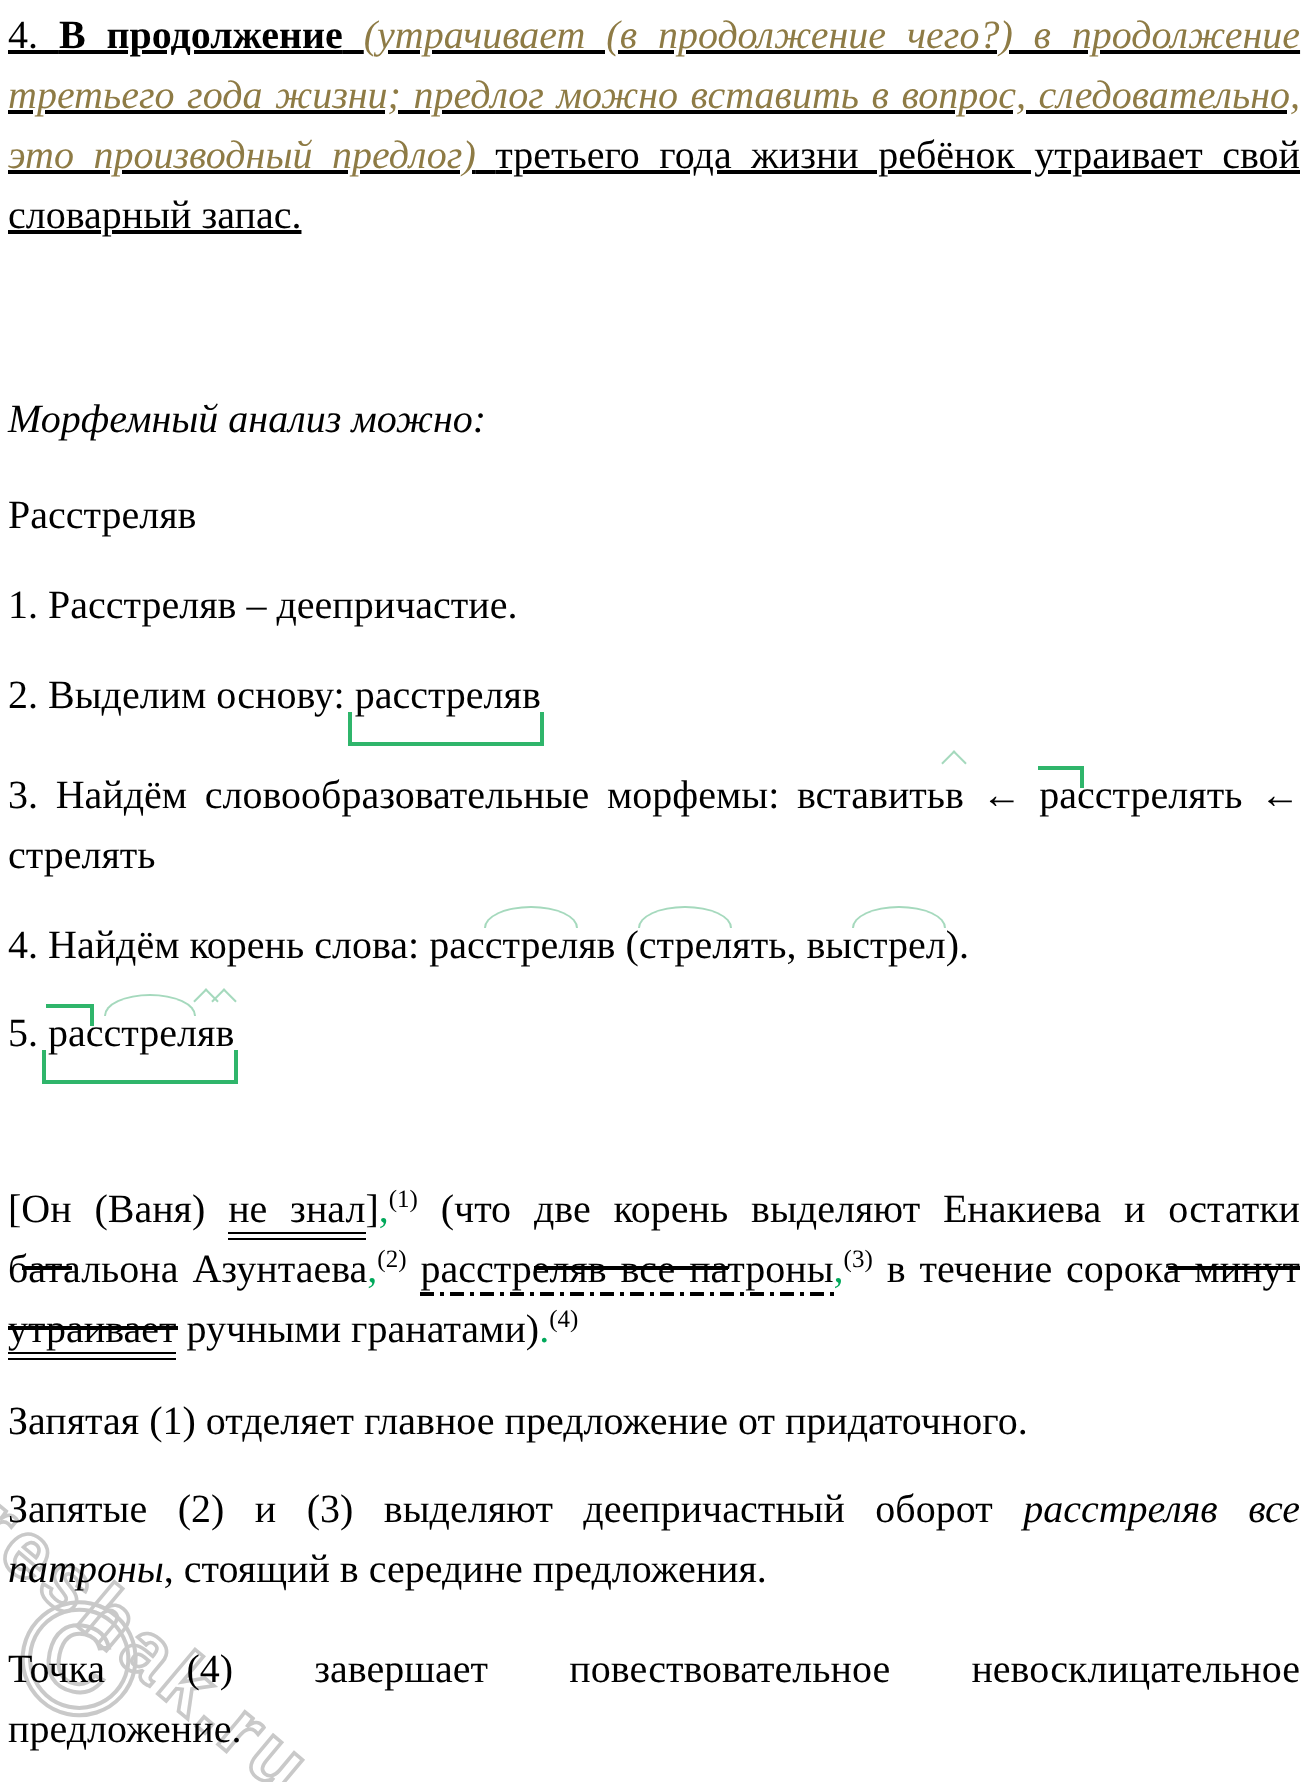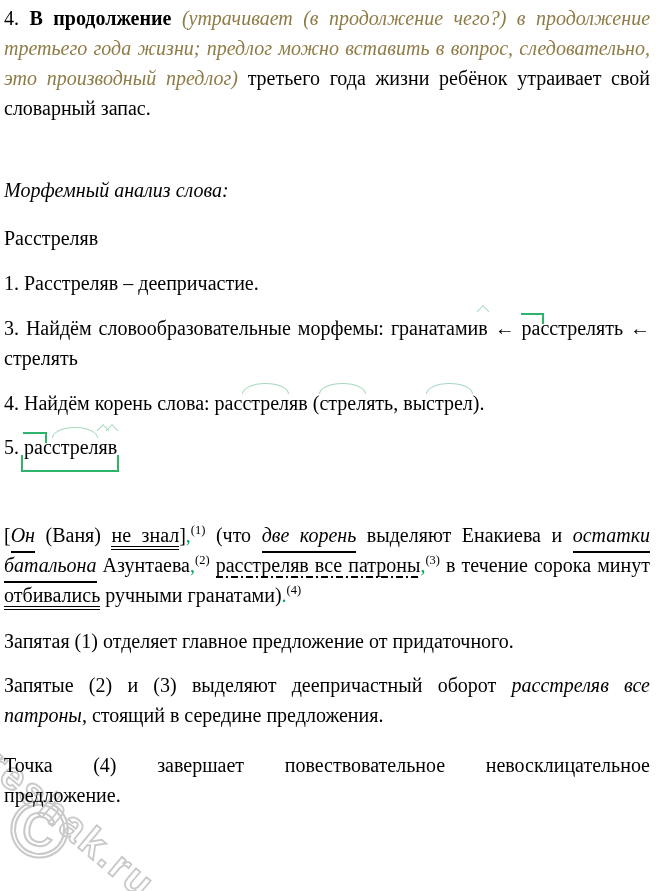"4. В продолжение (утрачивает (в" .mb-intro { margin-bottom: 52px -> 72px; text-decoration: none -> underline }
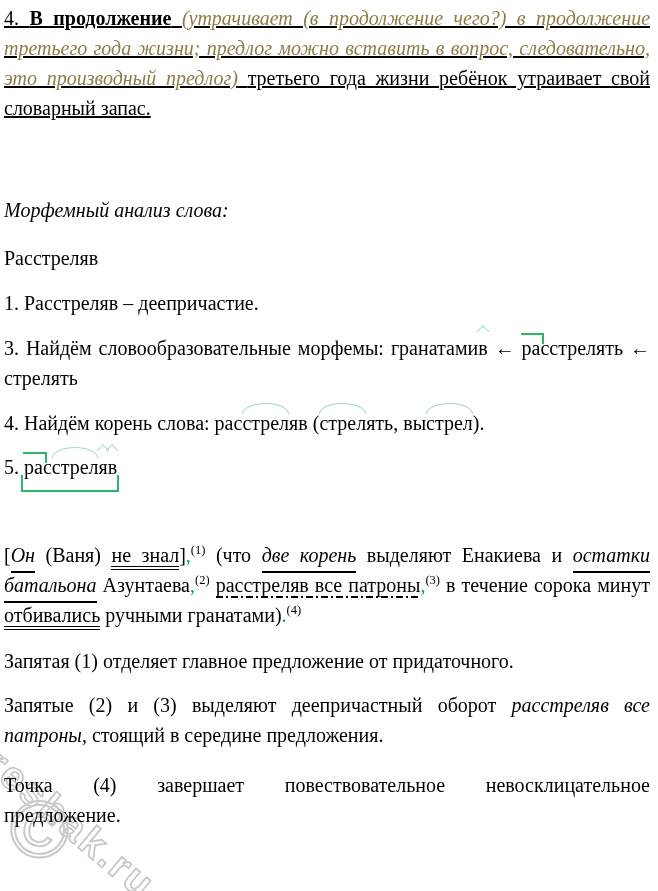"Морфемный анализ слова:" p.h-italic { text: слова -> можно }
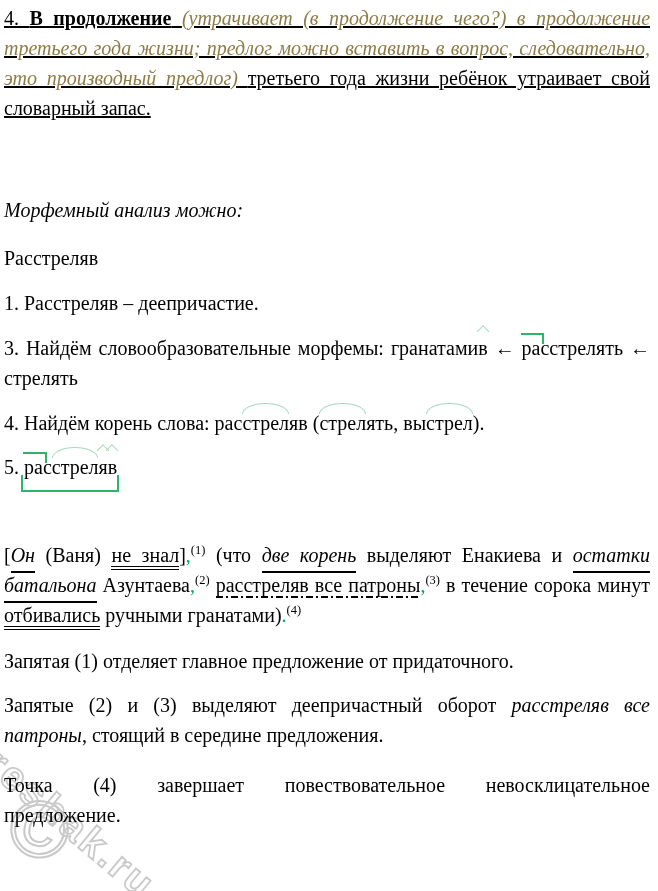"2. Выделим основу: расстреляв" p.mb-20 { html: none -> <p><span>2. Выделим основу:</span> <span>расстреляв</span></p> }
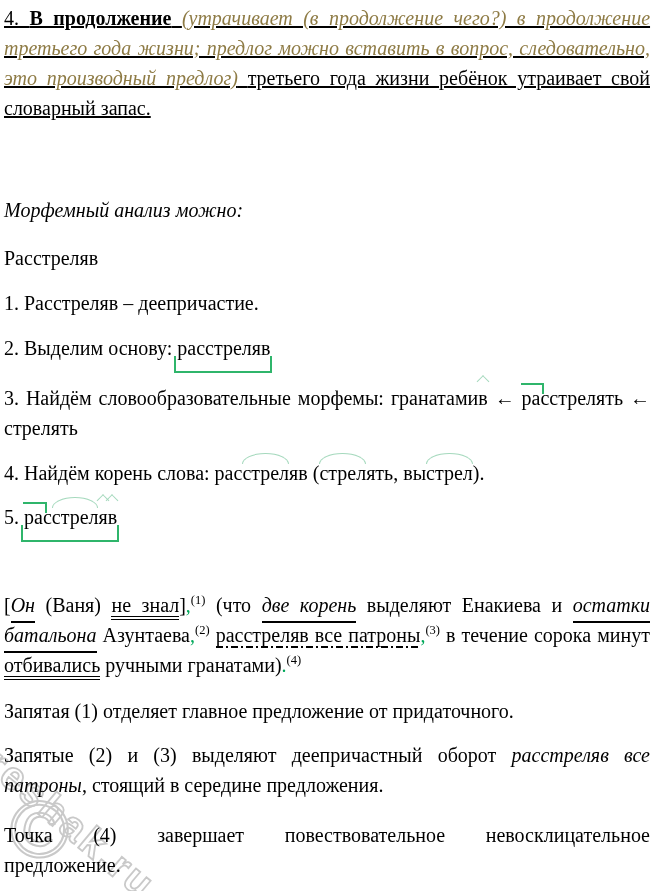"гранатами" span { text: гранатами -> вставить }
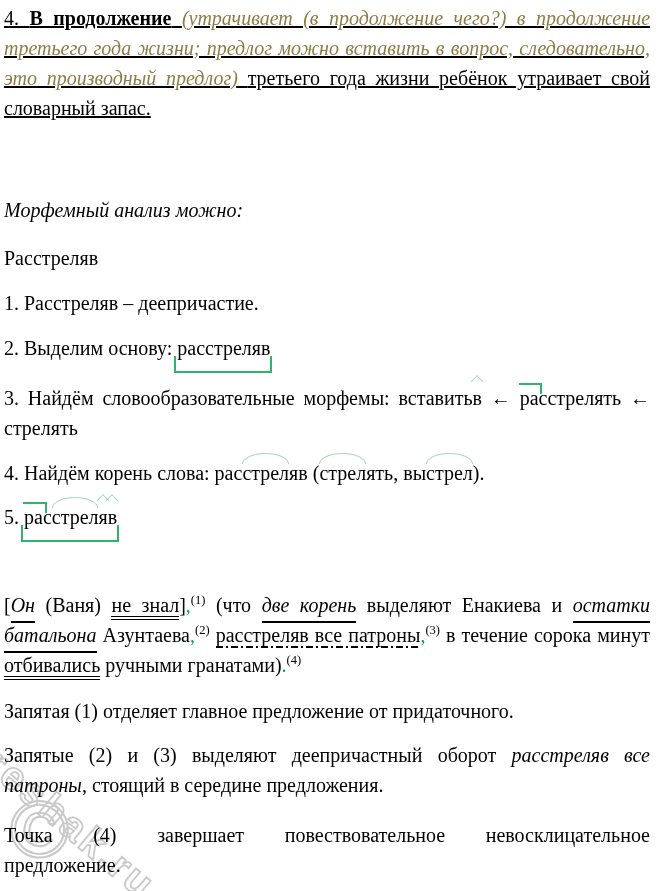"Он" .u1 { font-style: italic -> none; padding-bottom: 5px -> 17px }
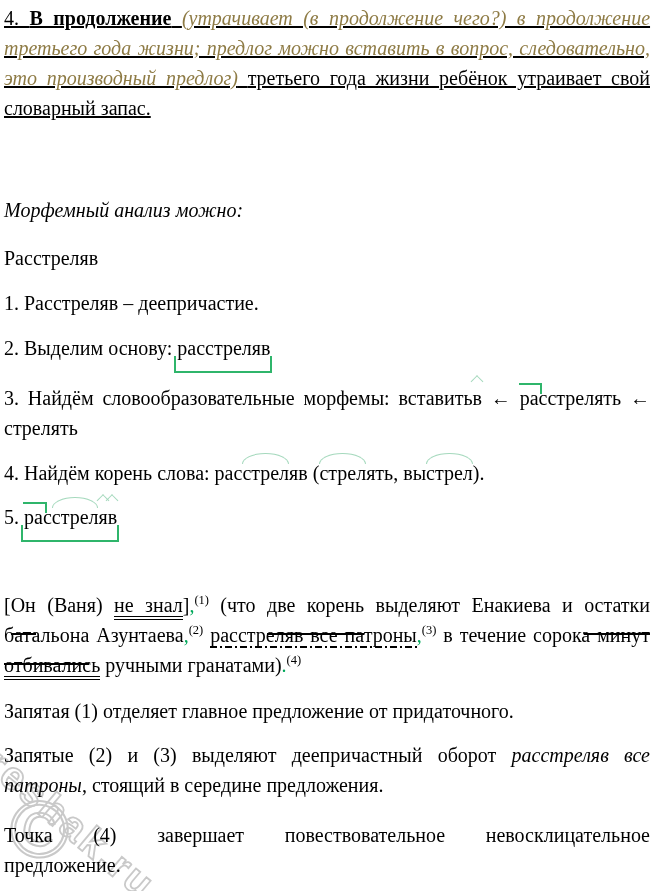"отбивались" span.u2 { text: отбивались -> утраивает }
